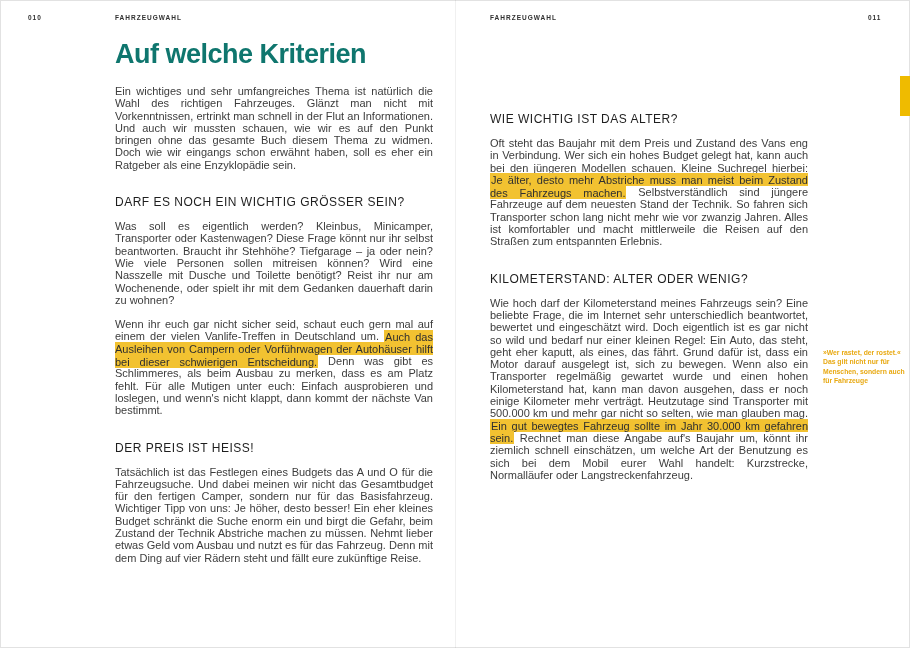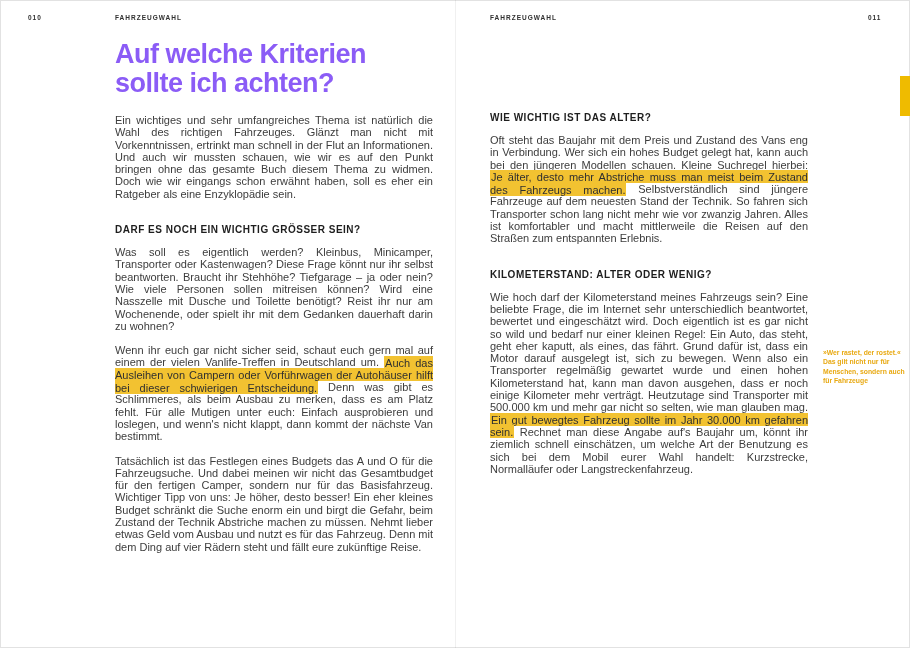"Auf welche Kriterien" h1.title { color: #8b5cf6 -> #0f766e }
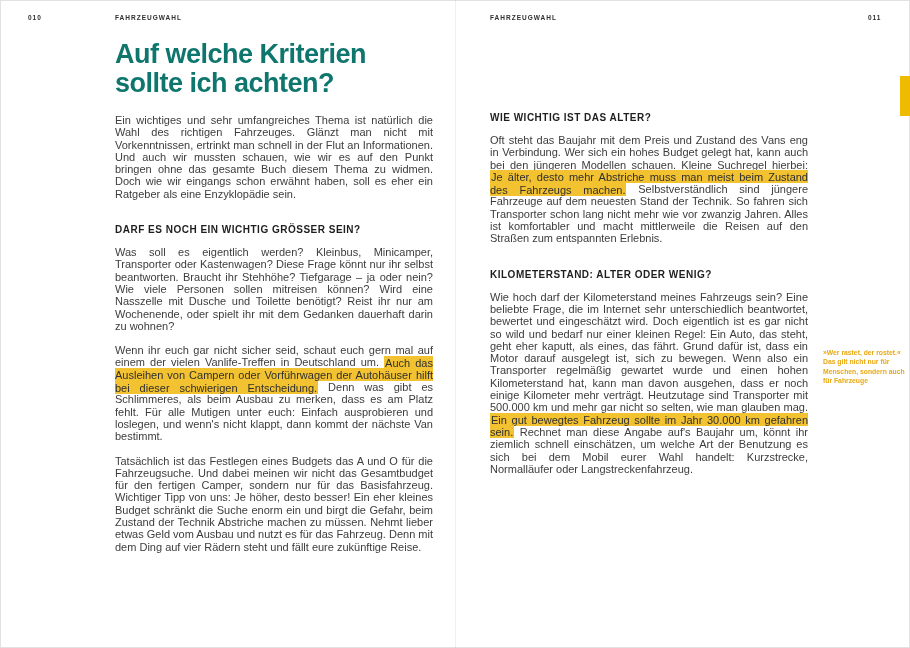"sollte ich achten?" span { html: <span>sollte ich achten?</span> -> none }
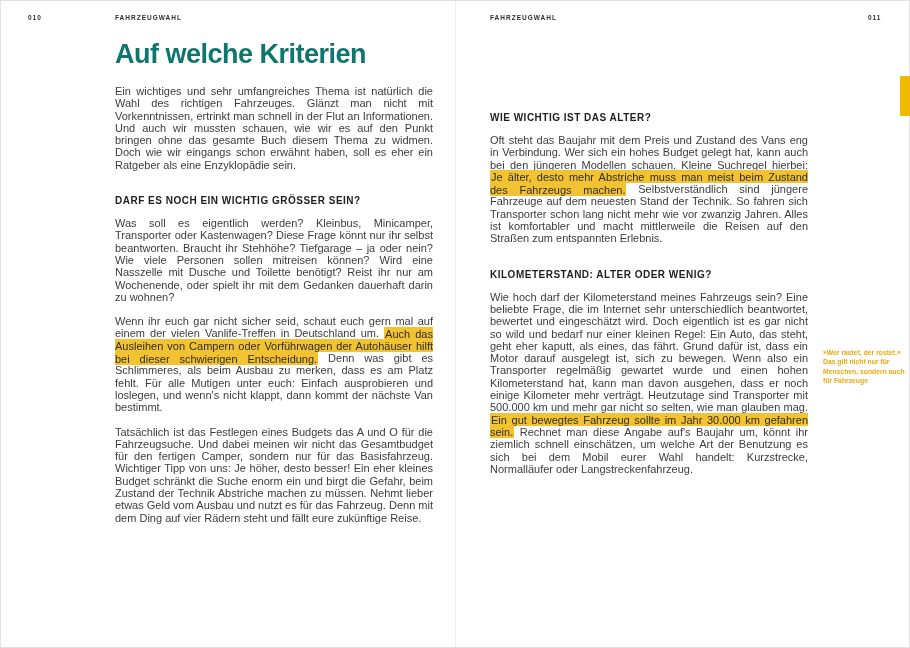"WIE WICHTIG IST DAS ALTER?" h2.sec { font-size: 10px -> 12px; font-weight: bold -> normal }
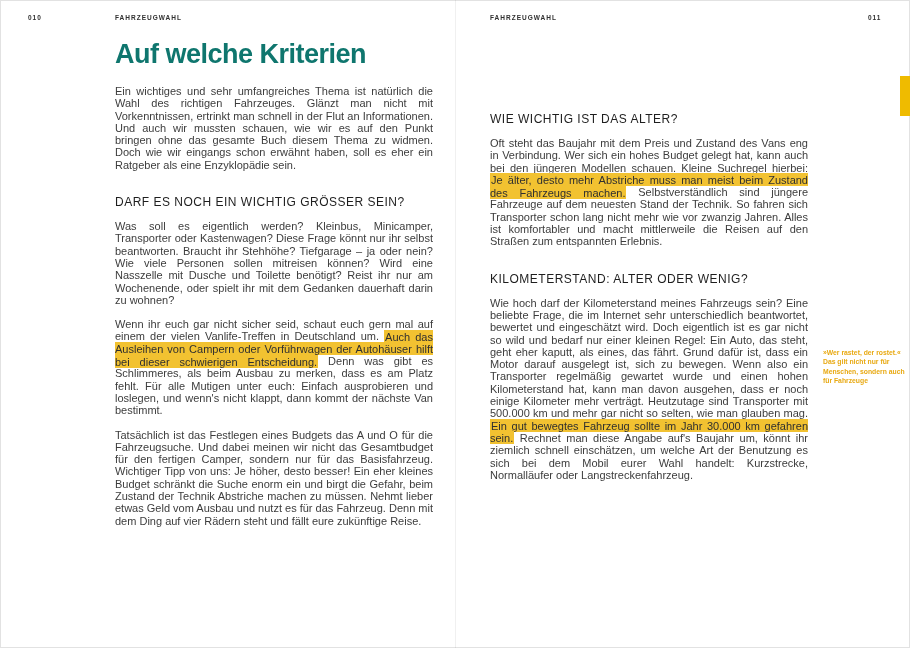"DER PREIS IST HEISS!" h2.sec { html: none -> <h2>DER PREIS IST HEISS!</h2> }
